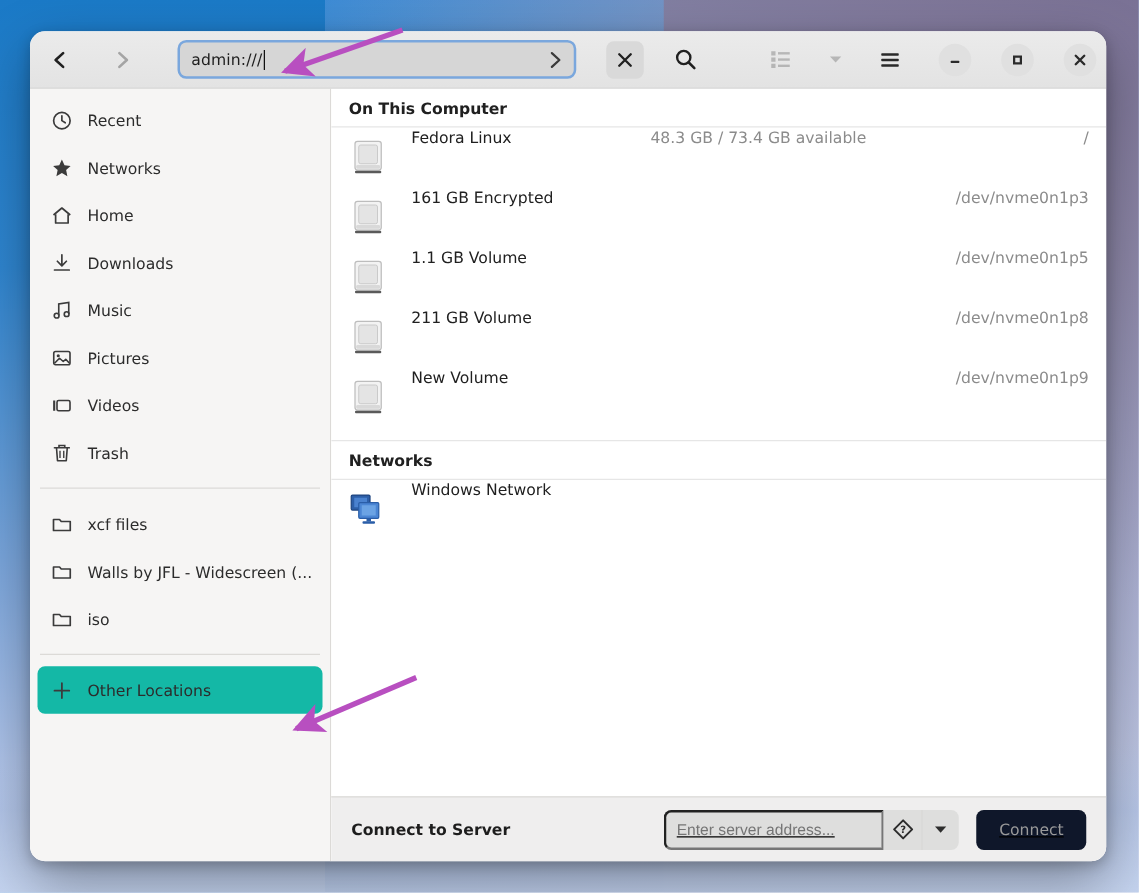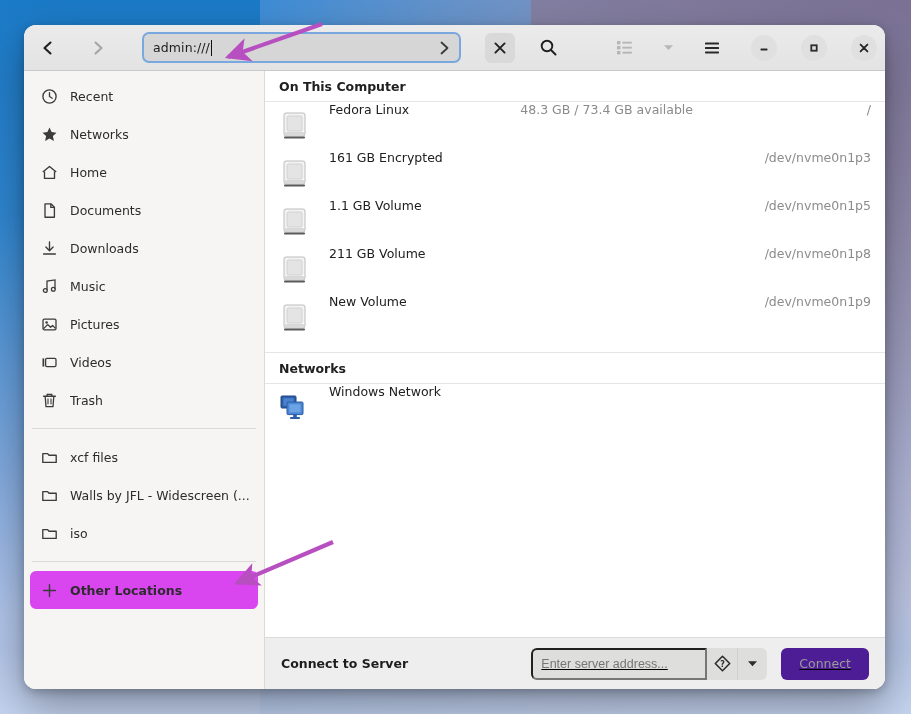"Documents" div.sb-item { html: <div> <span> <svg> <path></path> <path></path> </svg> </span> <span>Documents</span> </div> -> none }
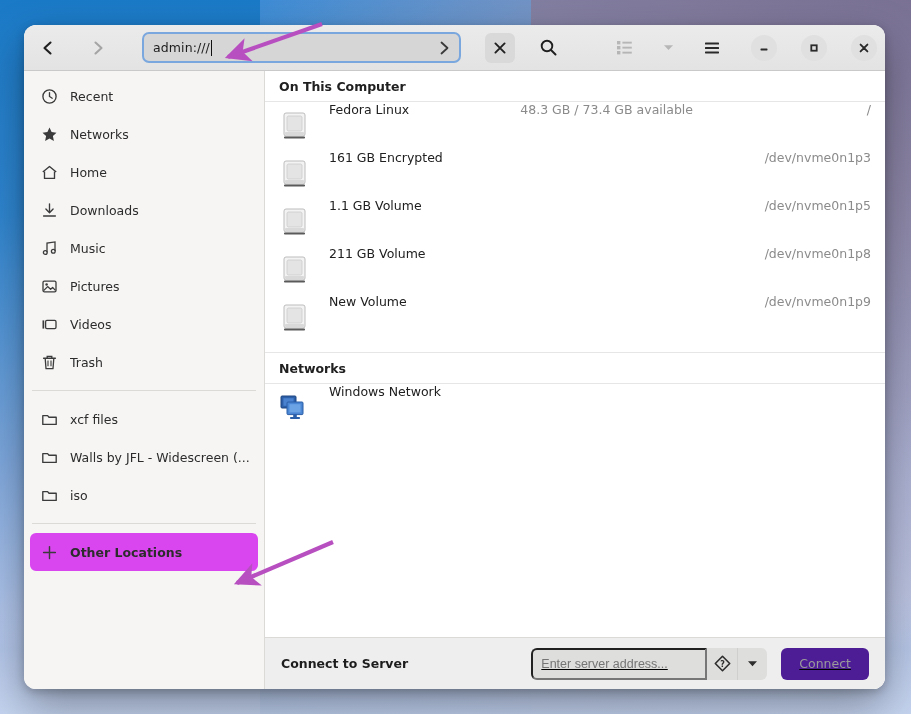"Other Locations" .sb-item.selected { background: #d946ef -> #14b8a6; font-weight: bold -> none }
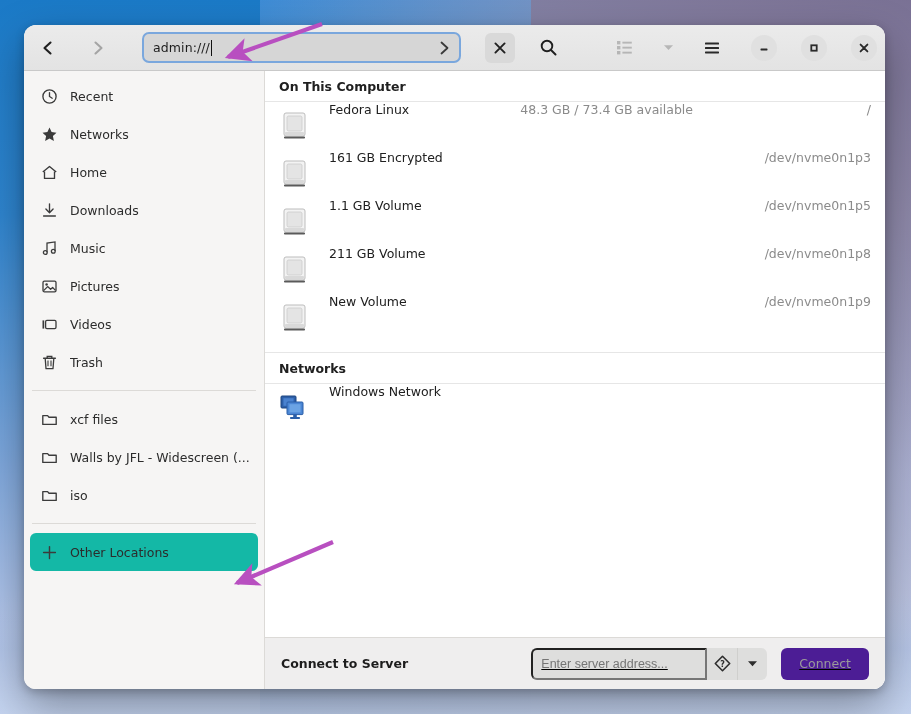"Connect" .connect-btn { background: #4c1d95 -> #0f172a }
